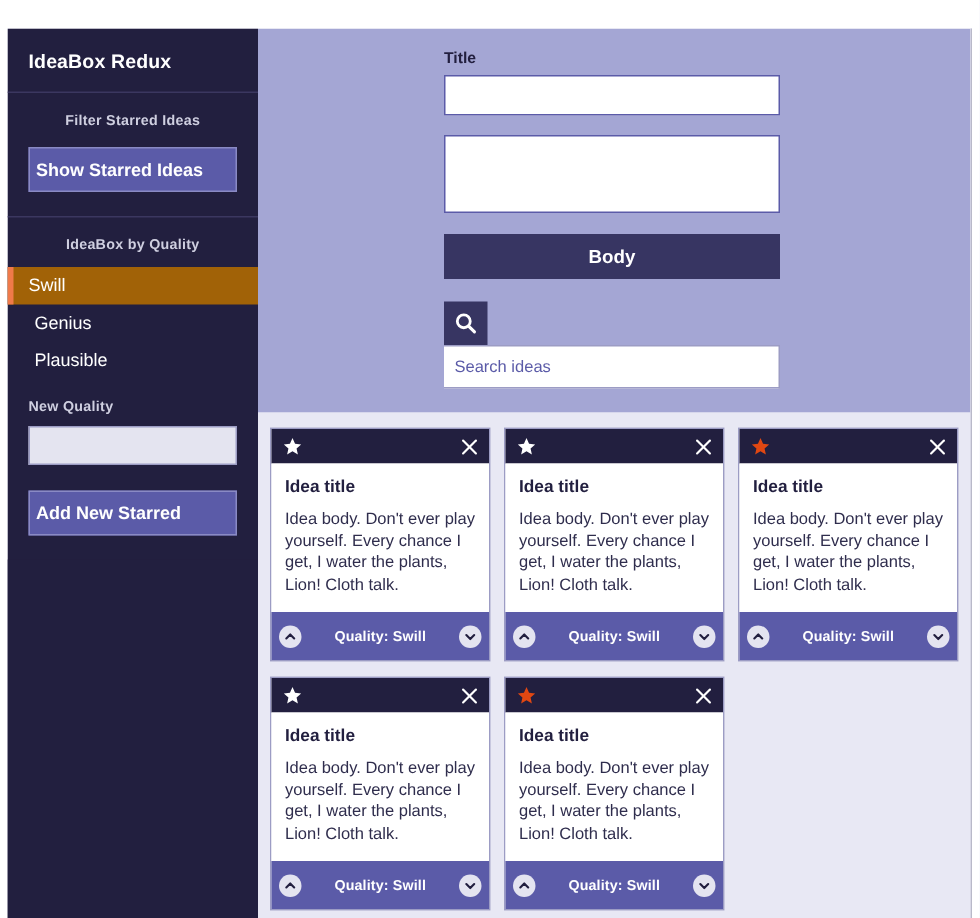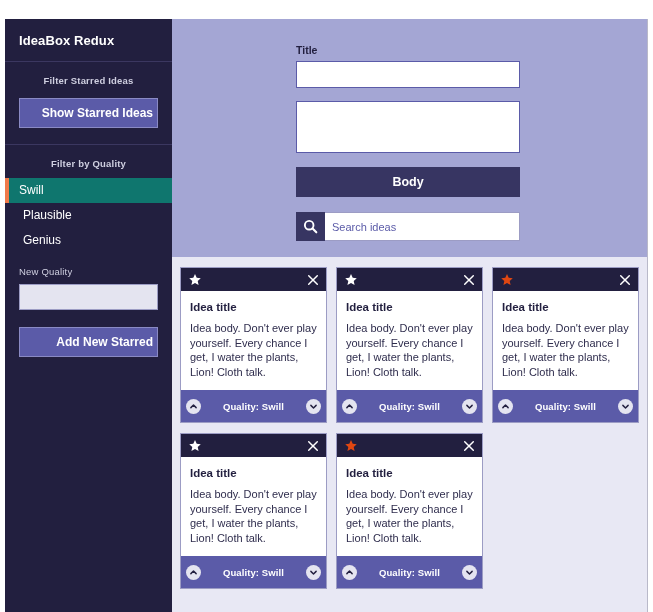"Title" .field-label { margin-top: 11px -> none }
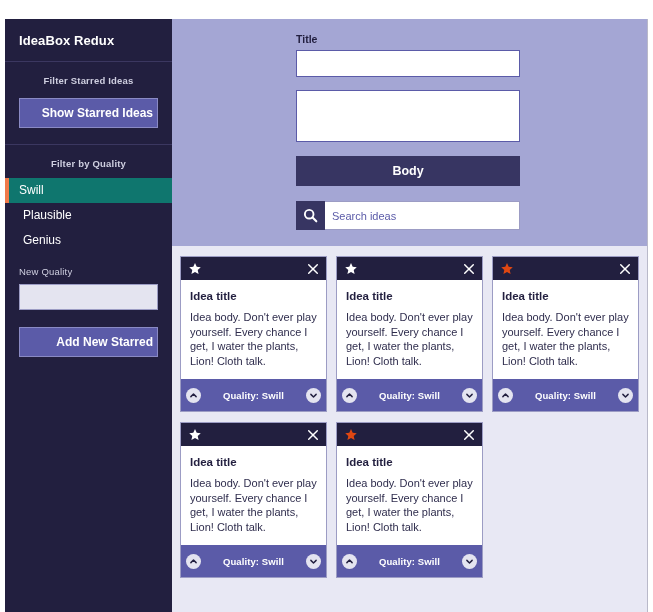"Show Starred Ideas" .sidebar-button { text-align: right -> left }
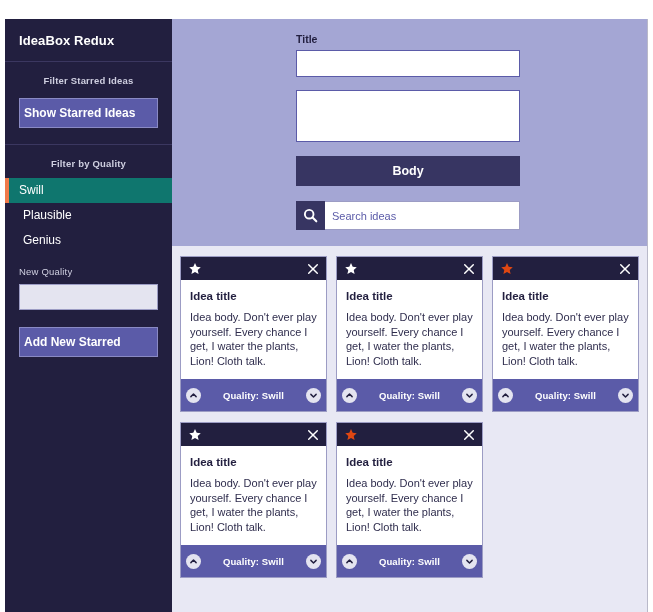"Filter by Quality" div.section-label { text: Filter -> IdeaBox }
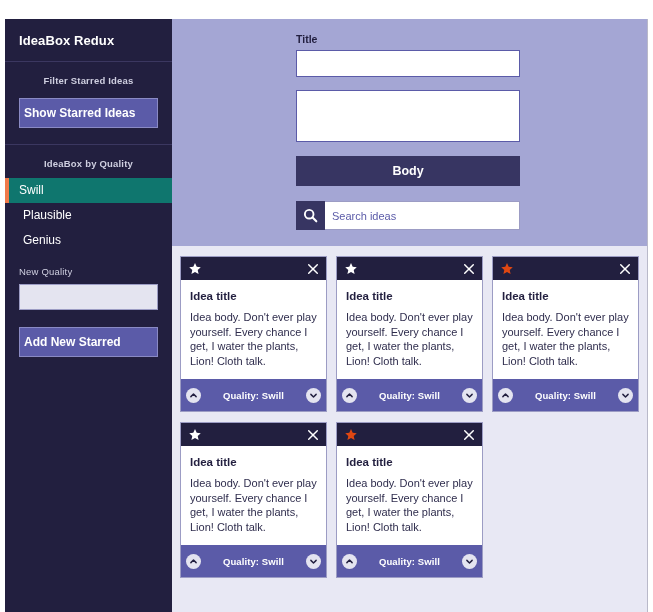"Swill" .quality-item.active { background: #0f766e -> #a16207 }
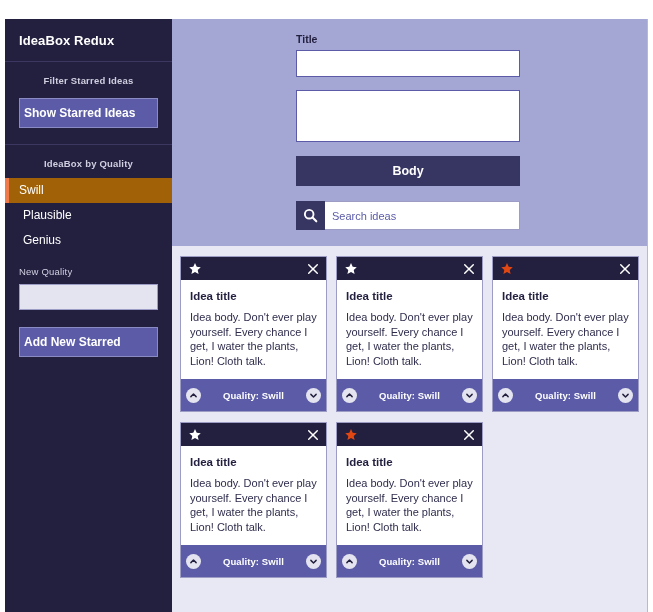"Plausible" li.quality-item { order: before "Genius" -> after "Genius" }
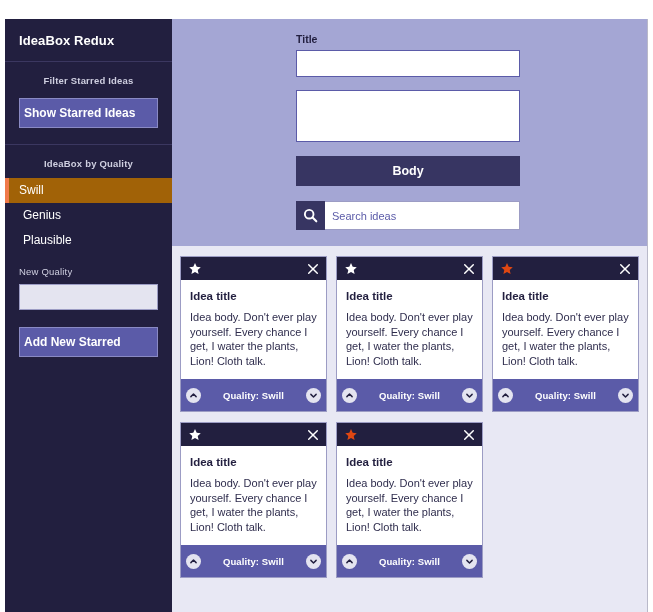"Search ideas" .search-row { flex-direction: none -> column }
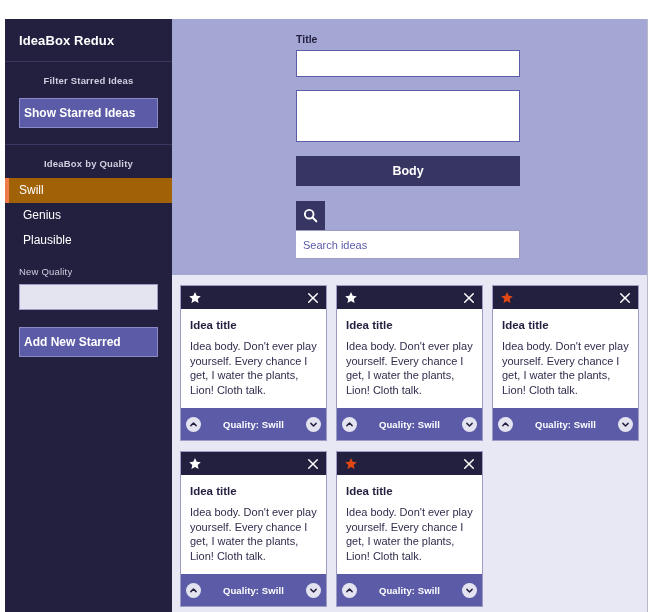"New Quality" .newq-label { font-weight: normal -> bold }
